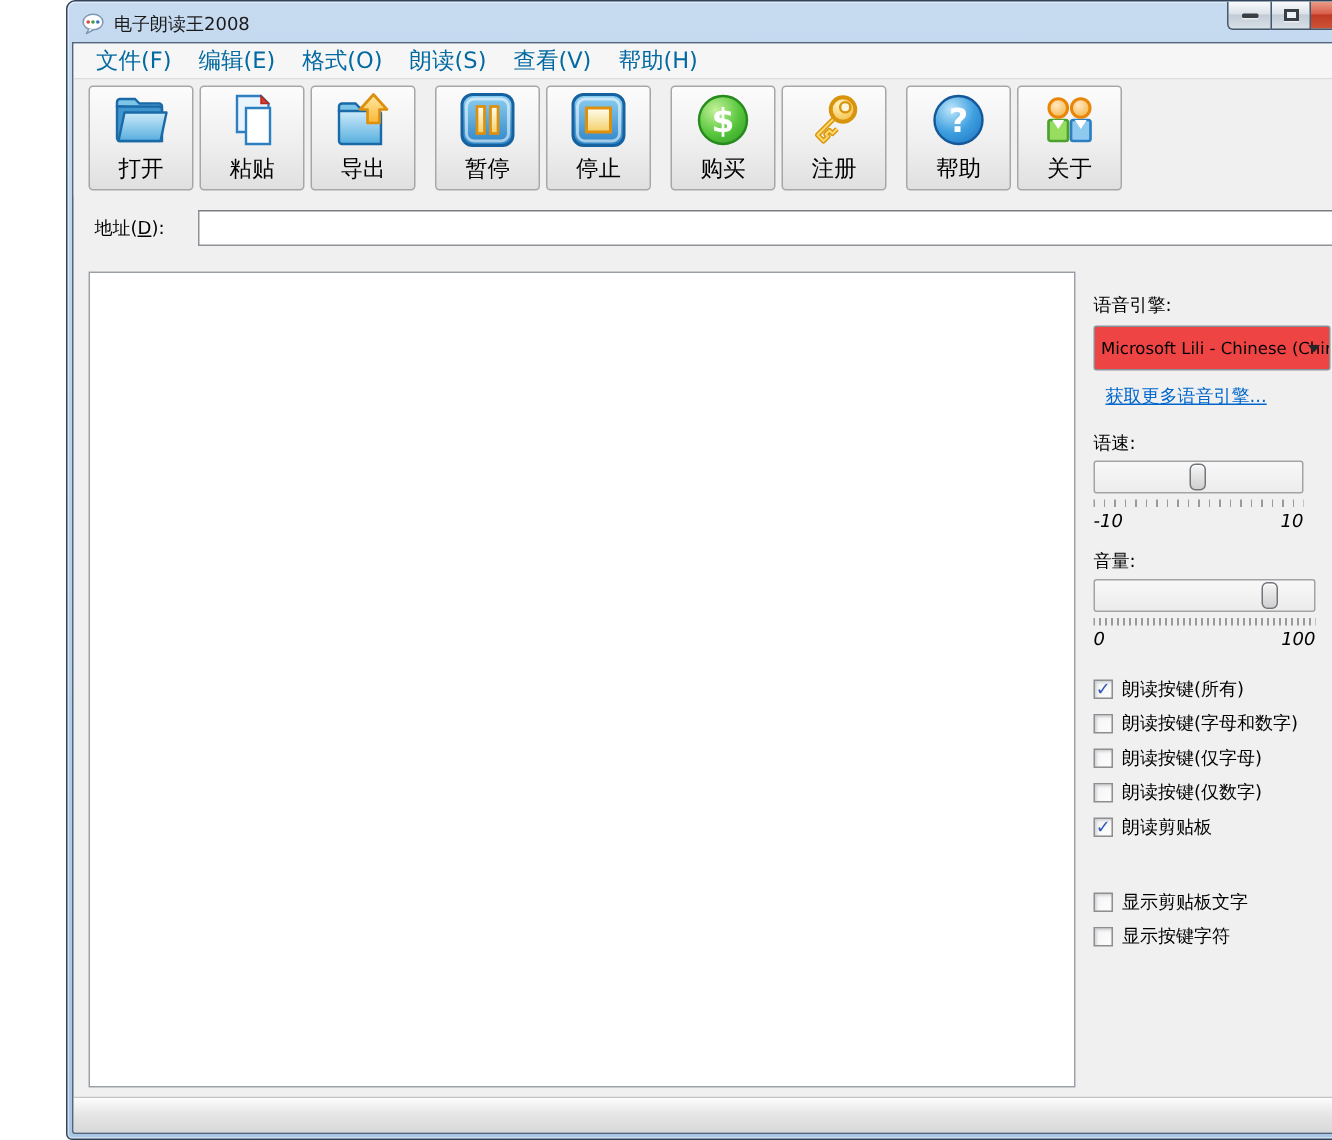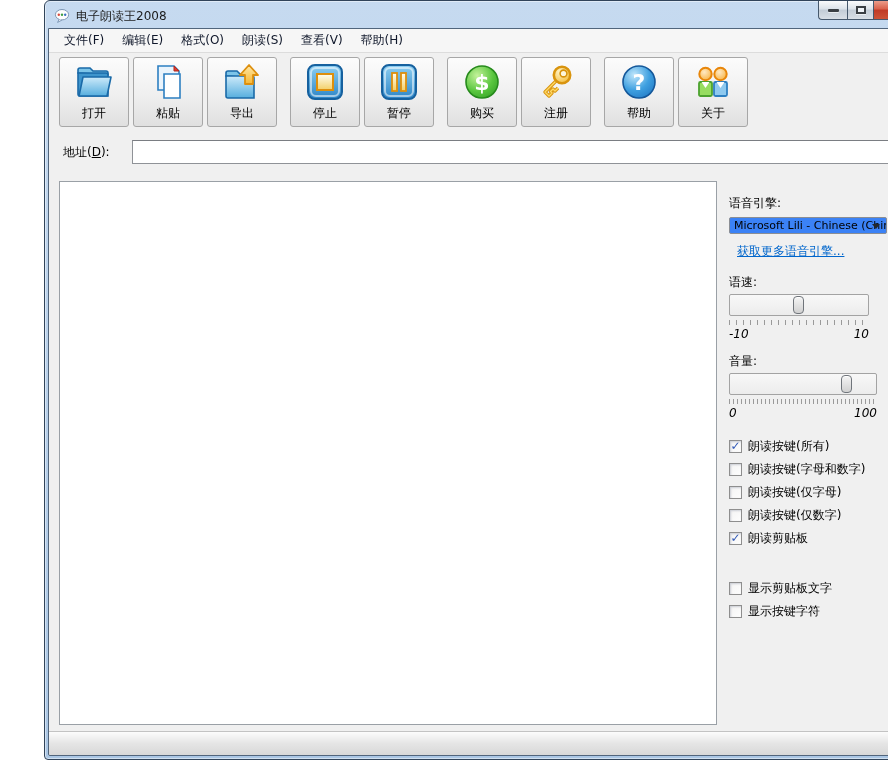"文件(F)" .menu-item { color: #0f172a -> #0369a1; font-size: 12px -> 15px }
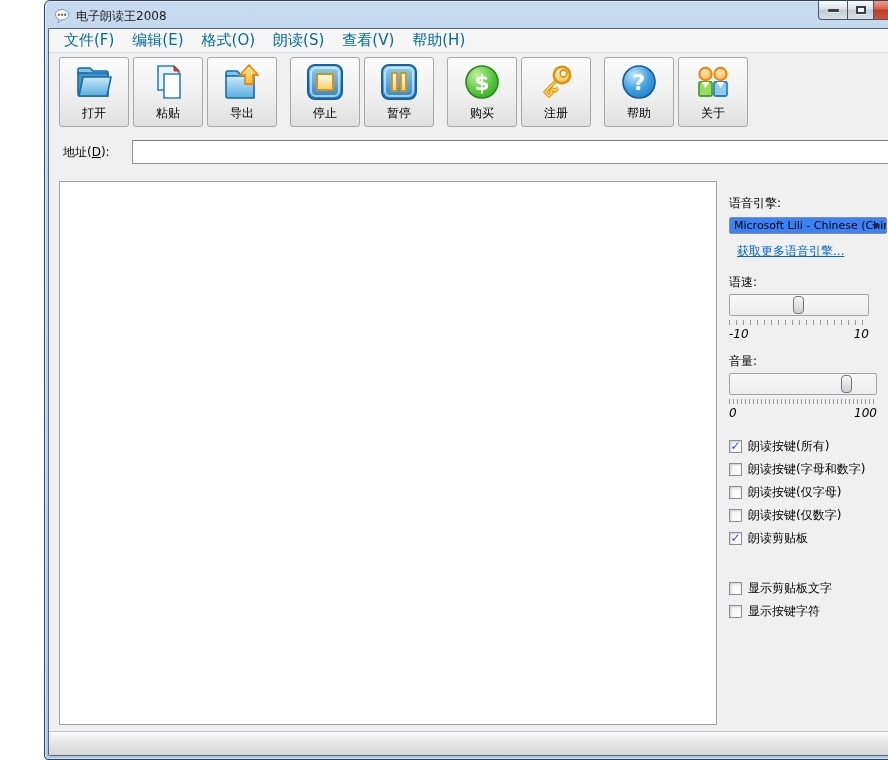"打开" .tb-label { font-size: 12px -> 15px }
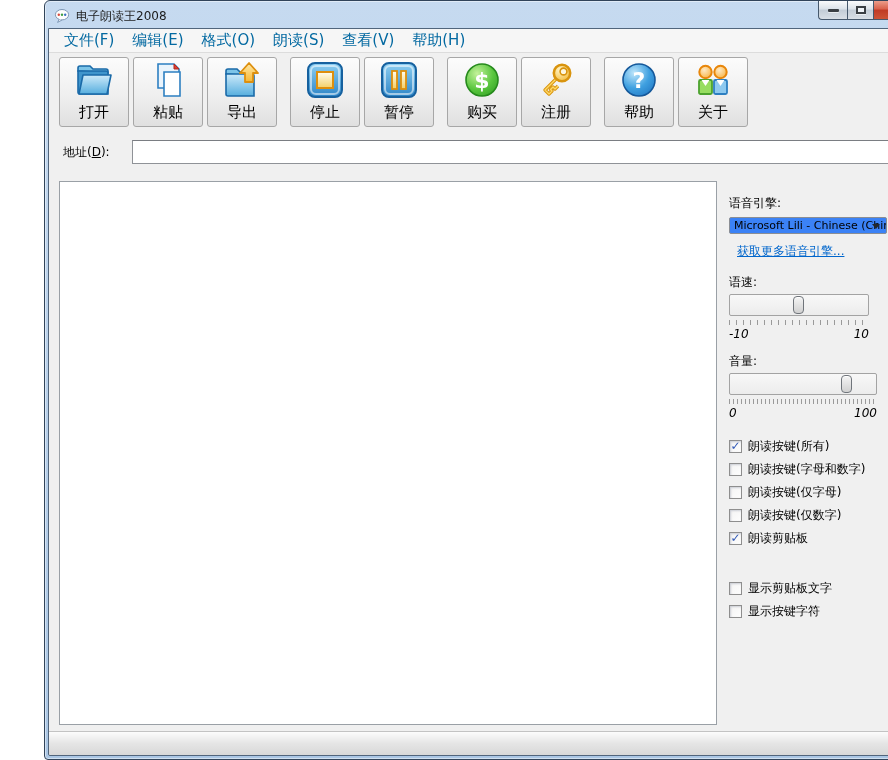"停止" div.tb-btn { order: before "暂停" -> after "暂停" }
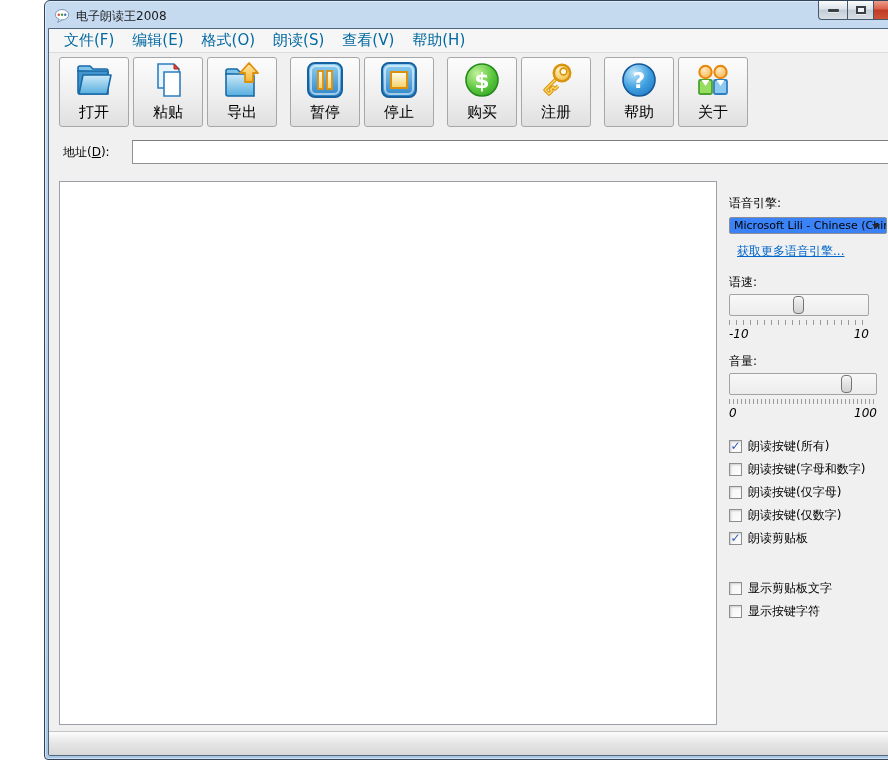"Microsoft Lili - Chinese (Chir" .engine-combo { background: #3b82f6 -> #ef4444; height: 17px -> 30px }
